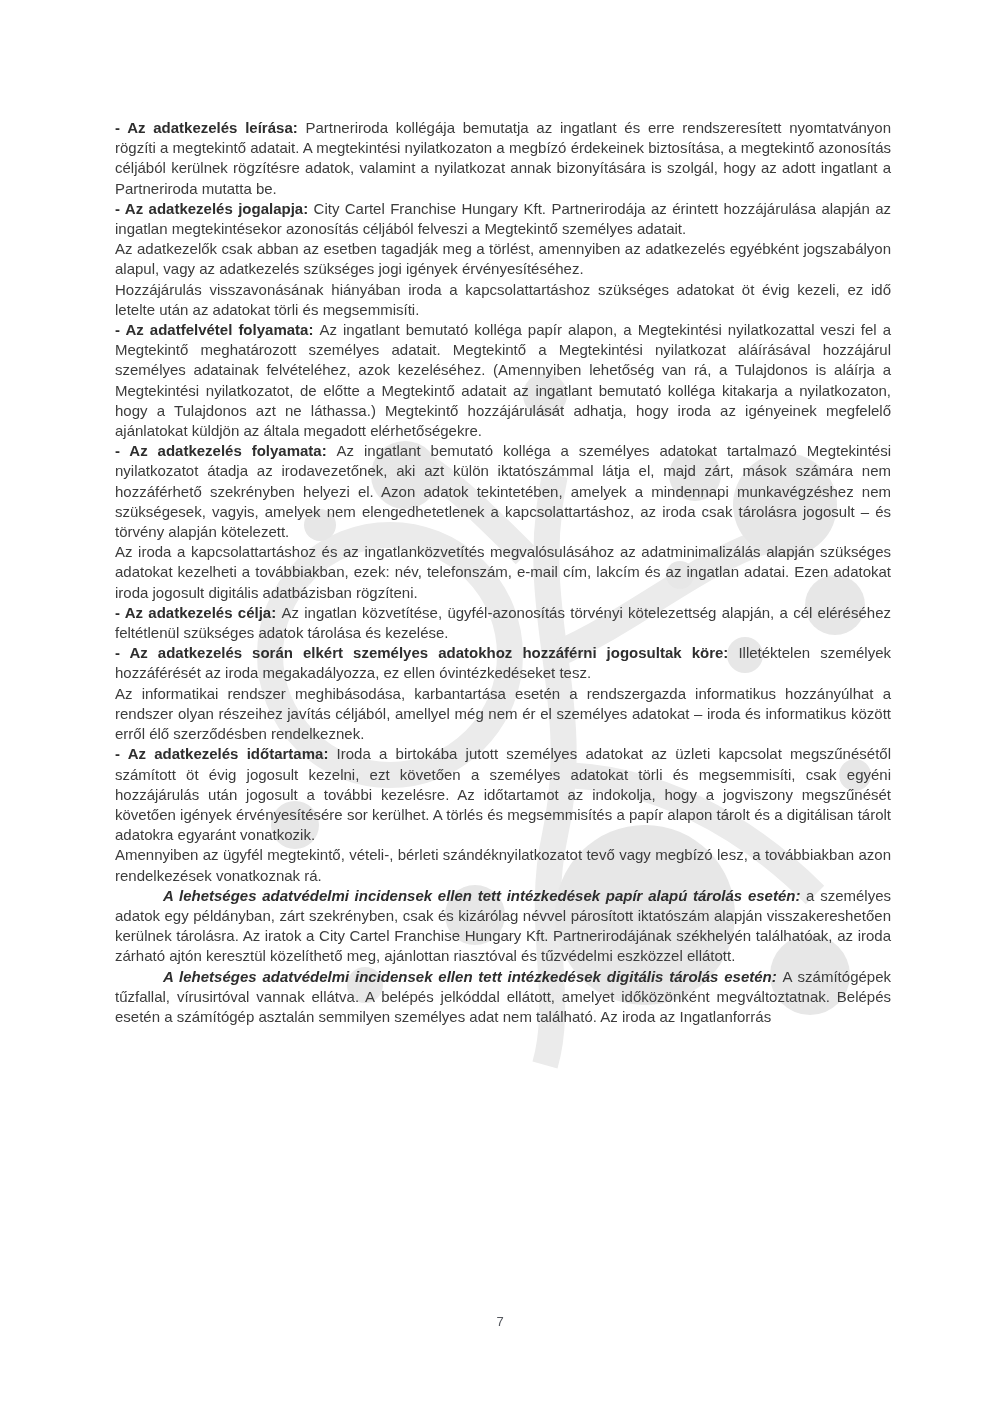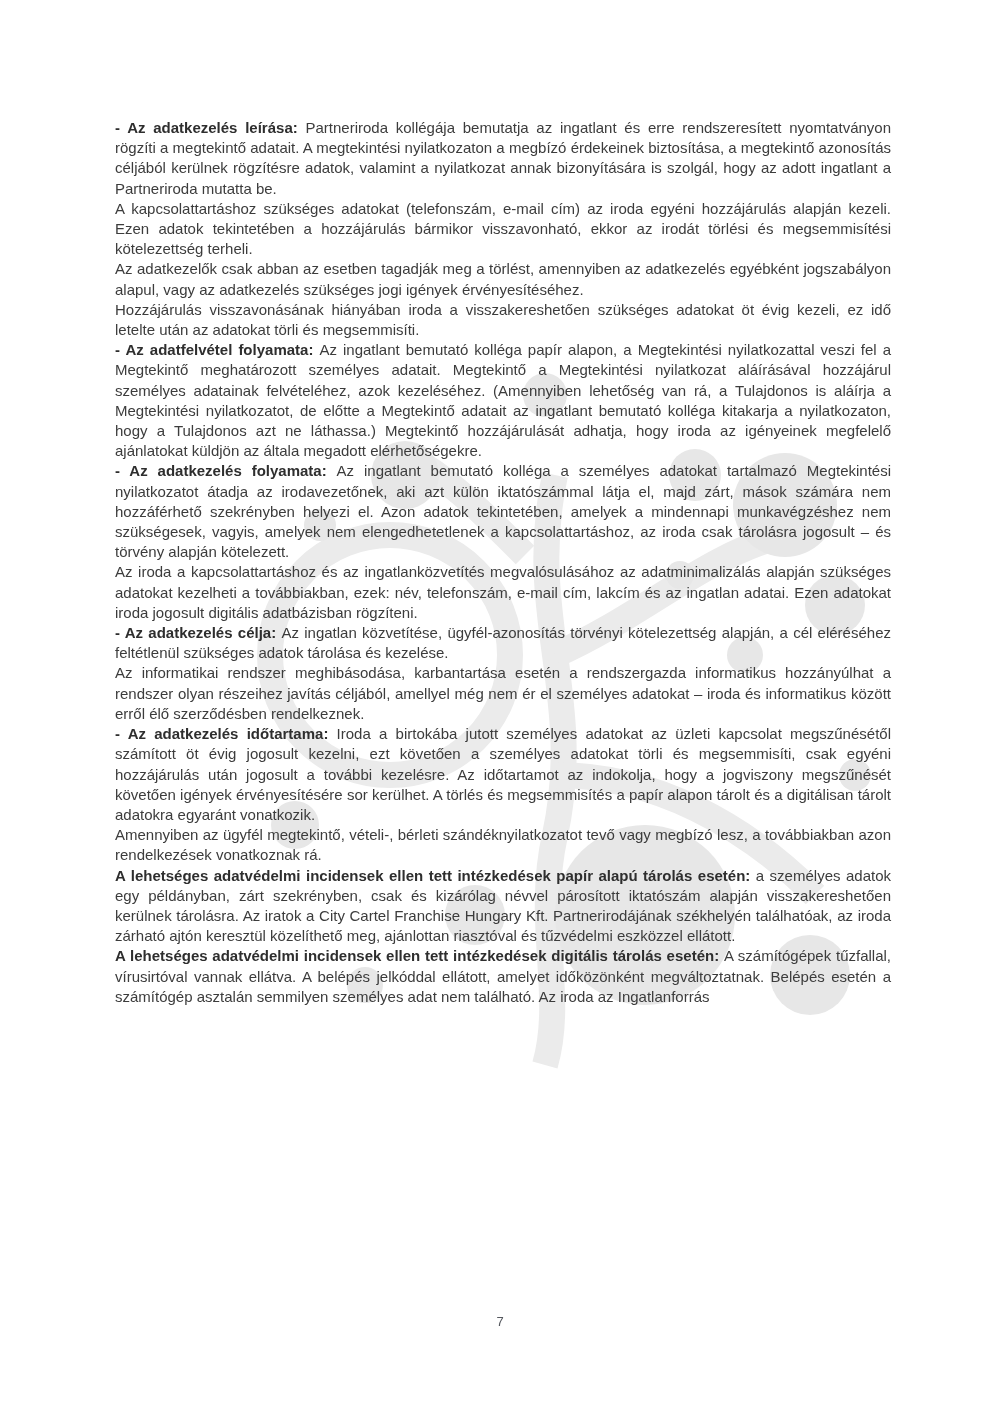"- Az adatkezelés jogalapja: City" p.para { html: none -> <p><span>- Az adatkezelés jogalapja: </span><span>City Cartel Franchise Hungary Kft. Partnerirodája az érintett hozzájárulása alapján az ingatlan megtekintésekor azonosítás céljából felveszi a Megtekintő személyes adatait.</span></p> }
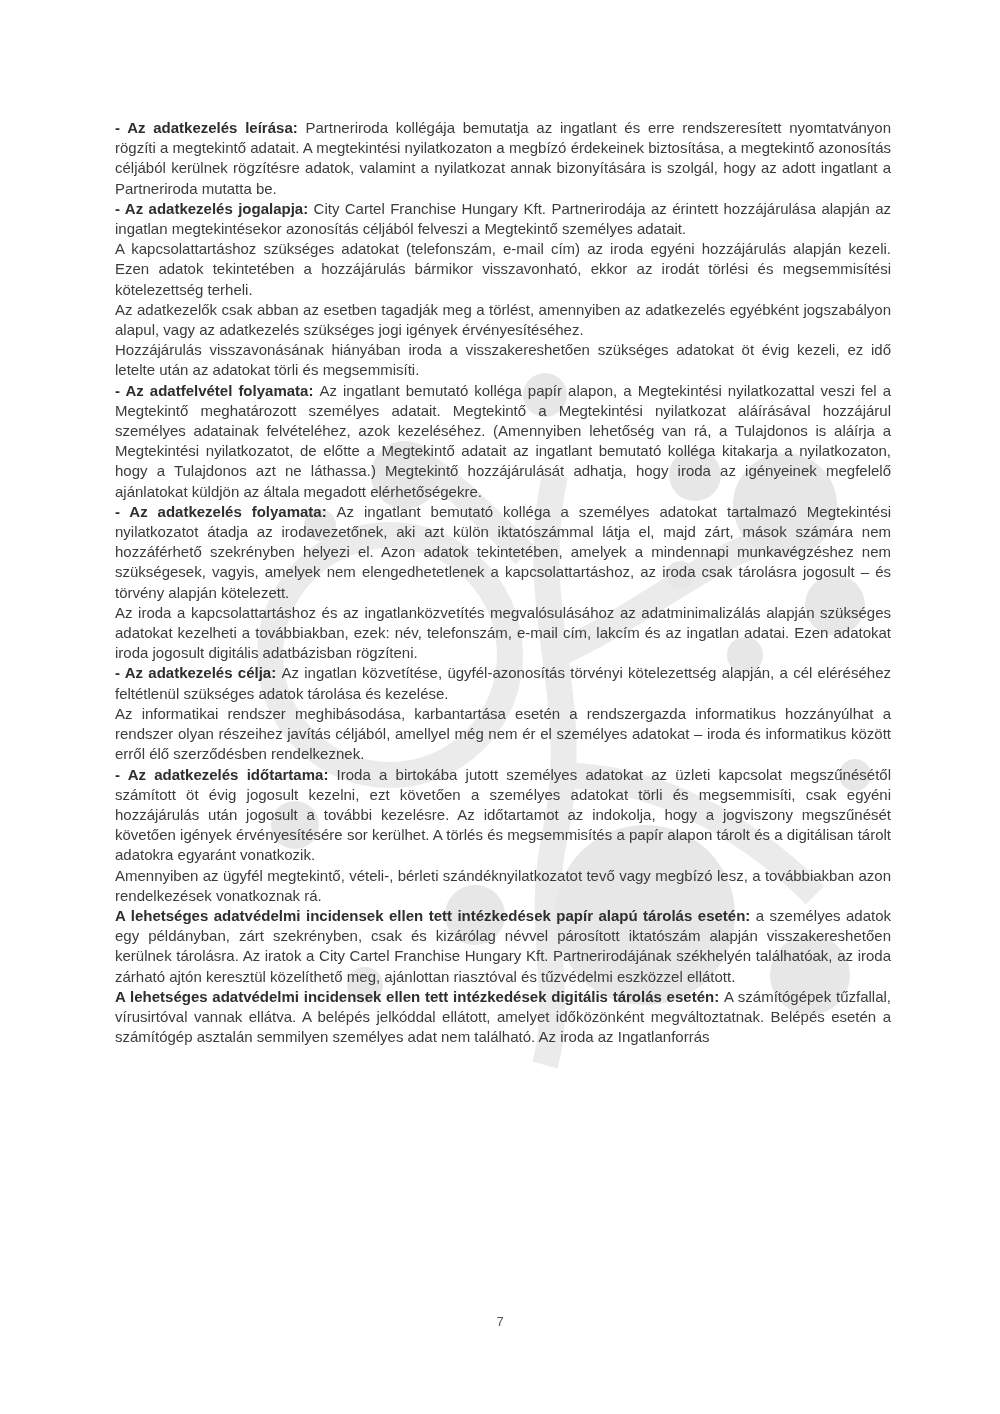"A kapcsolattartáshoz szükséges adatokat" p.para { html: <p><span>A kapcsolattartáshoz szükséges adatokat (telefonszám, e-mail cím) az iroda egyéni hozzájárulás alapján kezeli. Ezen adatok tekintetében a hozzájárulás bármikor visszavonható, ekkor az irodát törlési és megsemmisítési kötelezettség terheli.</span></p> -> none }
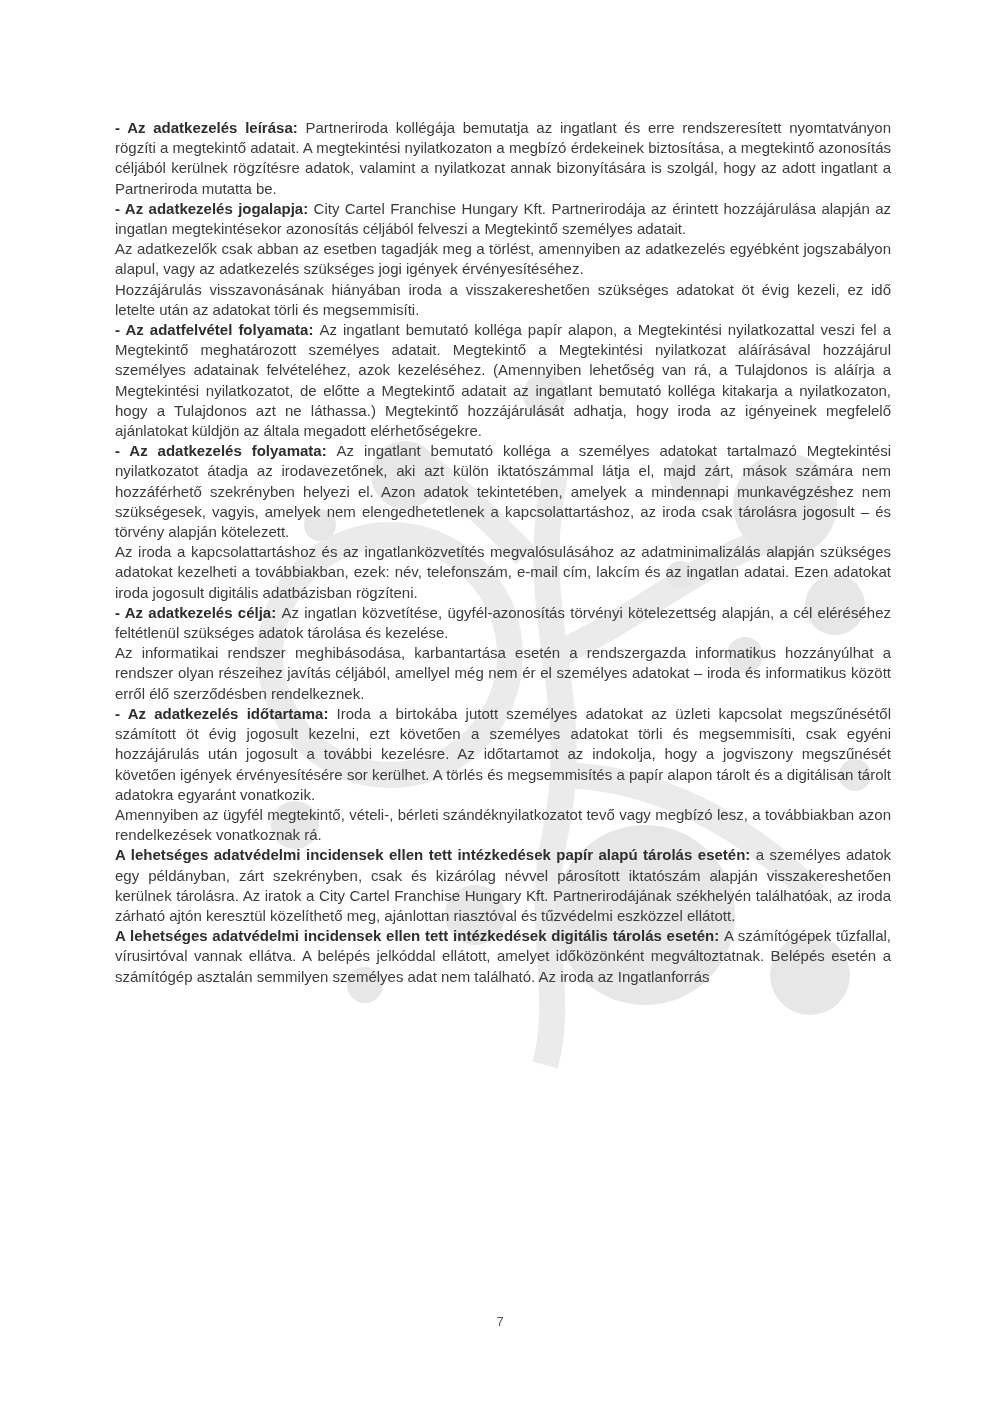"Hozzájárulás visszavonásának hiányában" span.seg-r { text: visszakereshetően -> kapcsolattartáshoz }
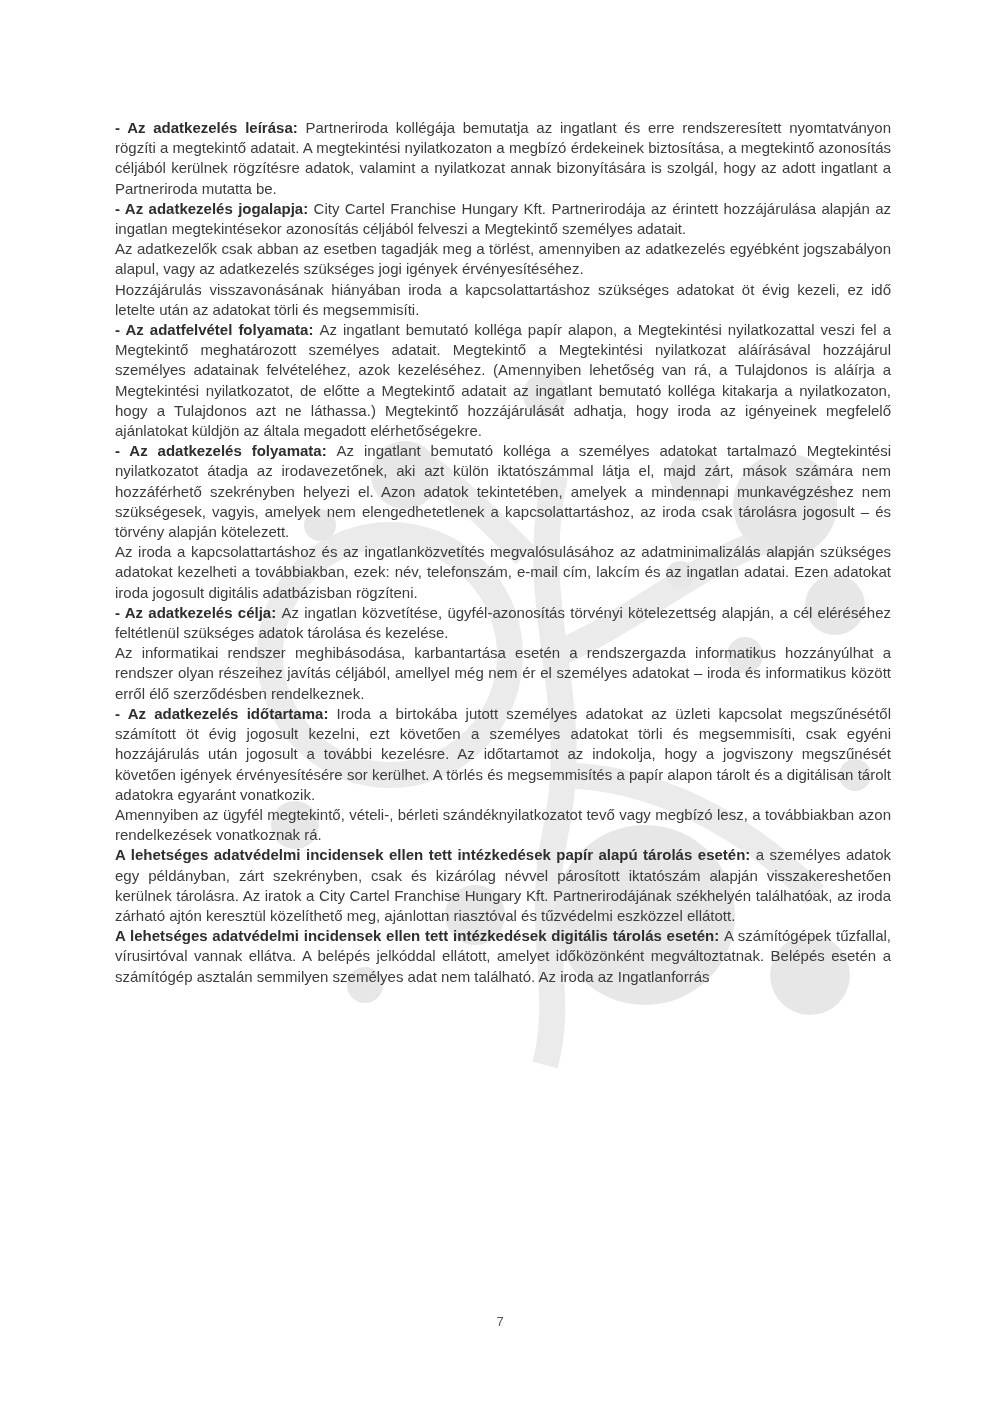"- Az adatkezelés során elkért" p.para { html: none -> <p><span>- Az adatkezelés során elkért személyes adatokhoz hozzáférni jogosultak köre: </span><span>Illetéktelen személyek hozzáférését az iroda megakadályozza, ez ellen óvintézkedéseket tesz.</span></p> }
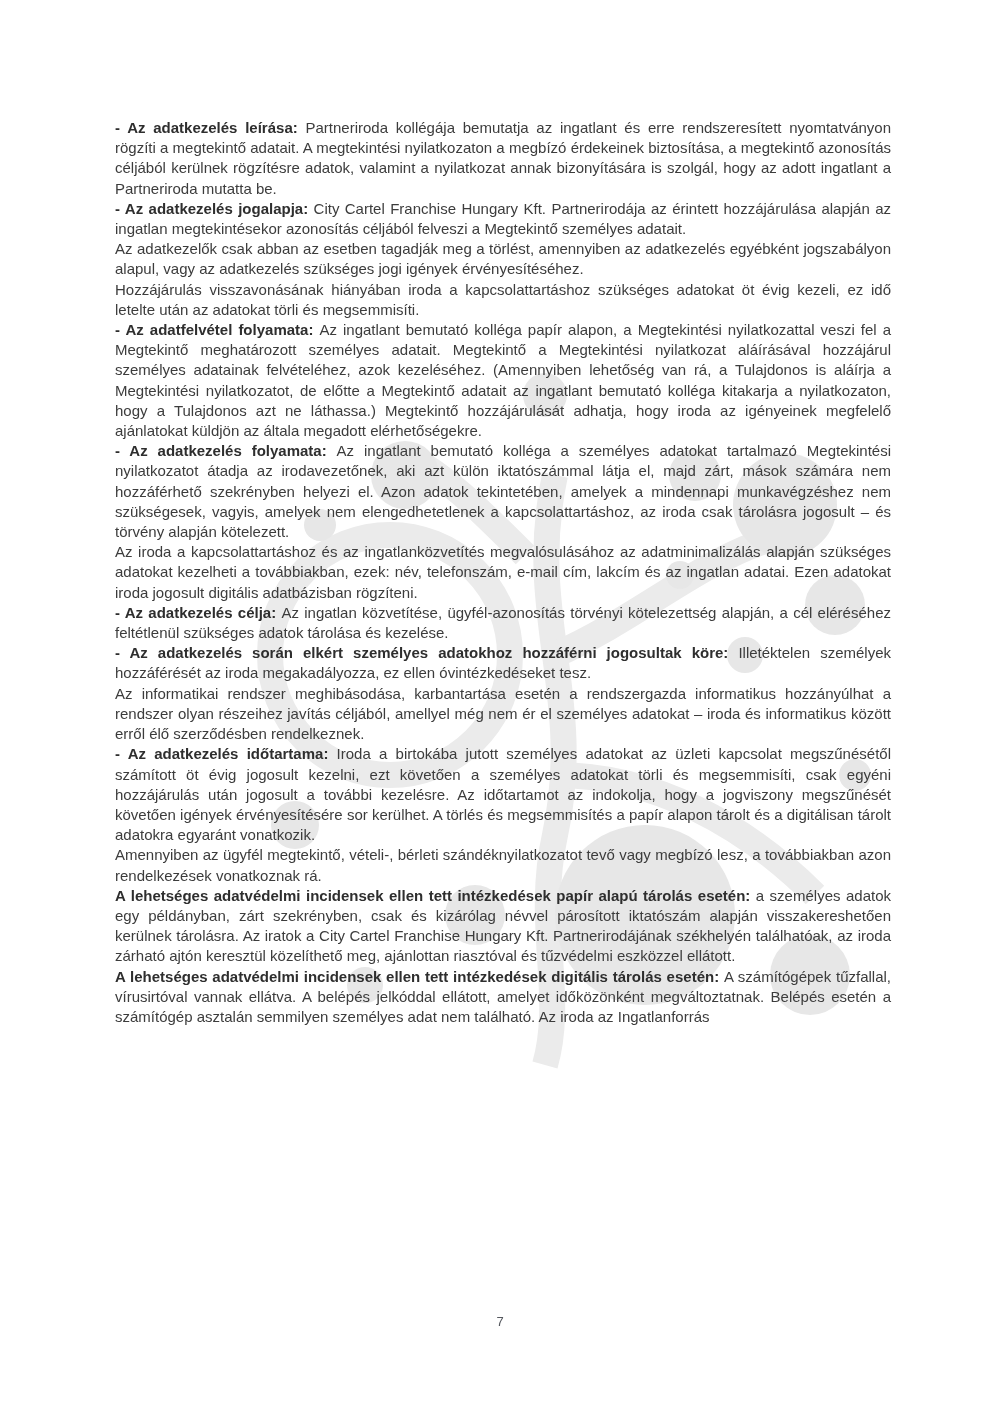"A lehetséges adatvédelmi incidensek" .seg-bi { font-style: none -> italic; margin-left: none -> 48px }
